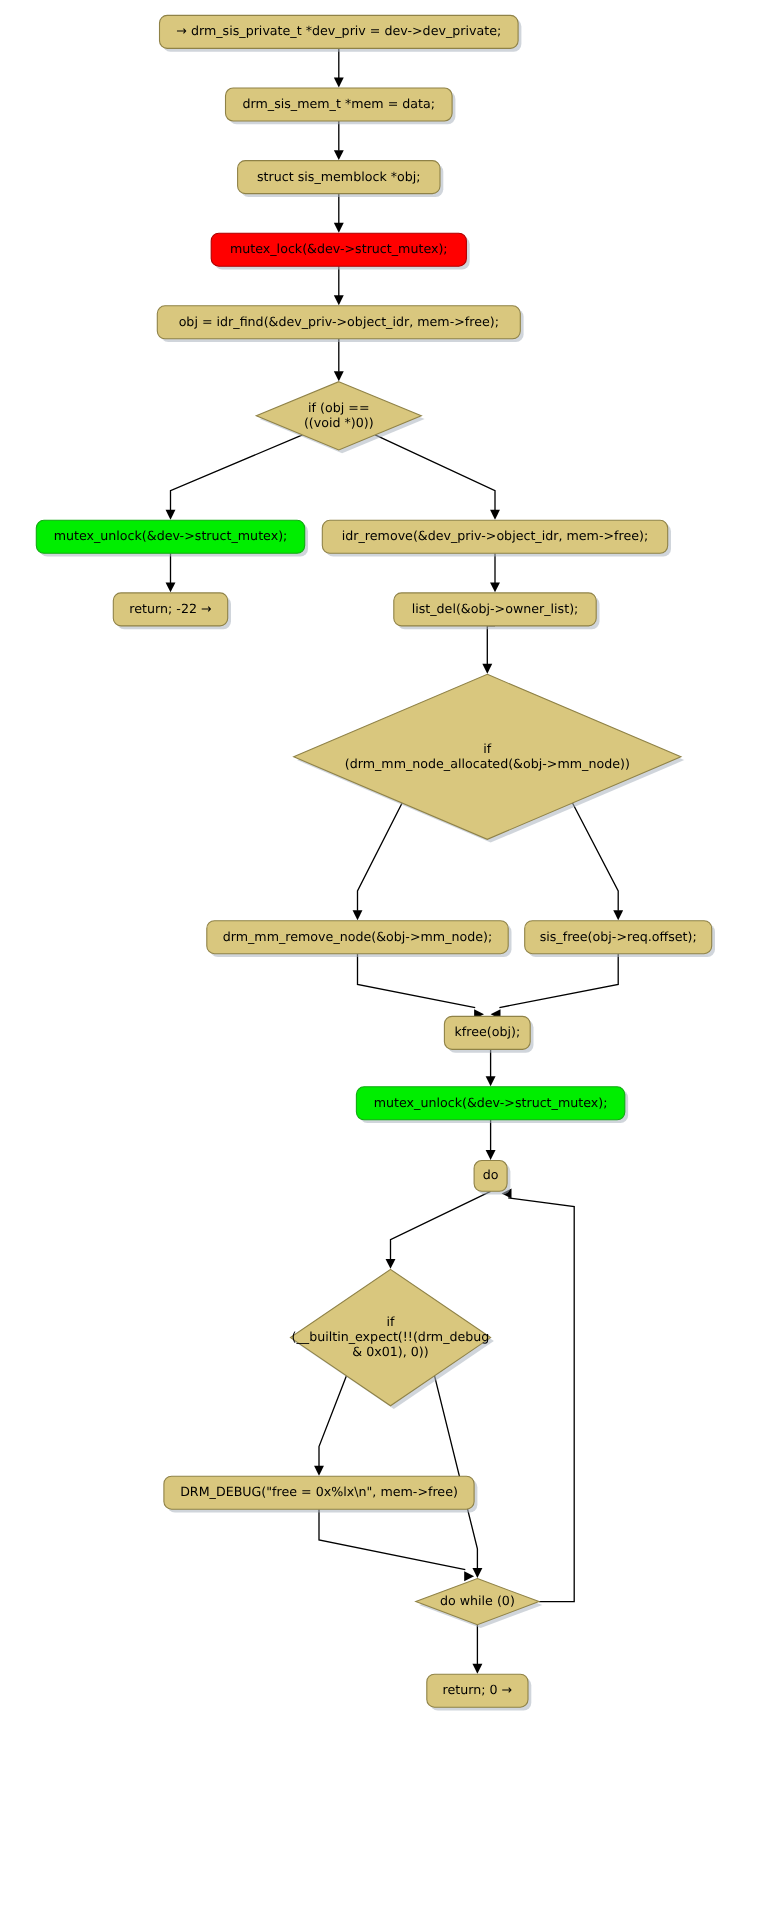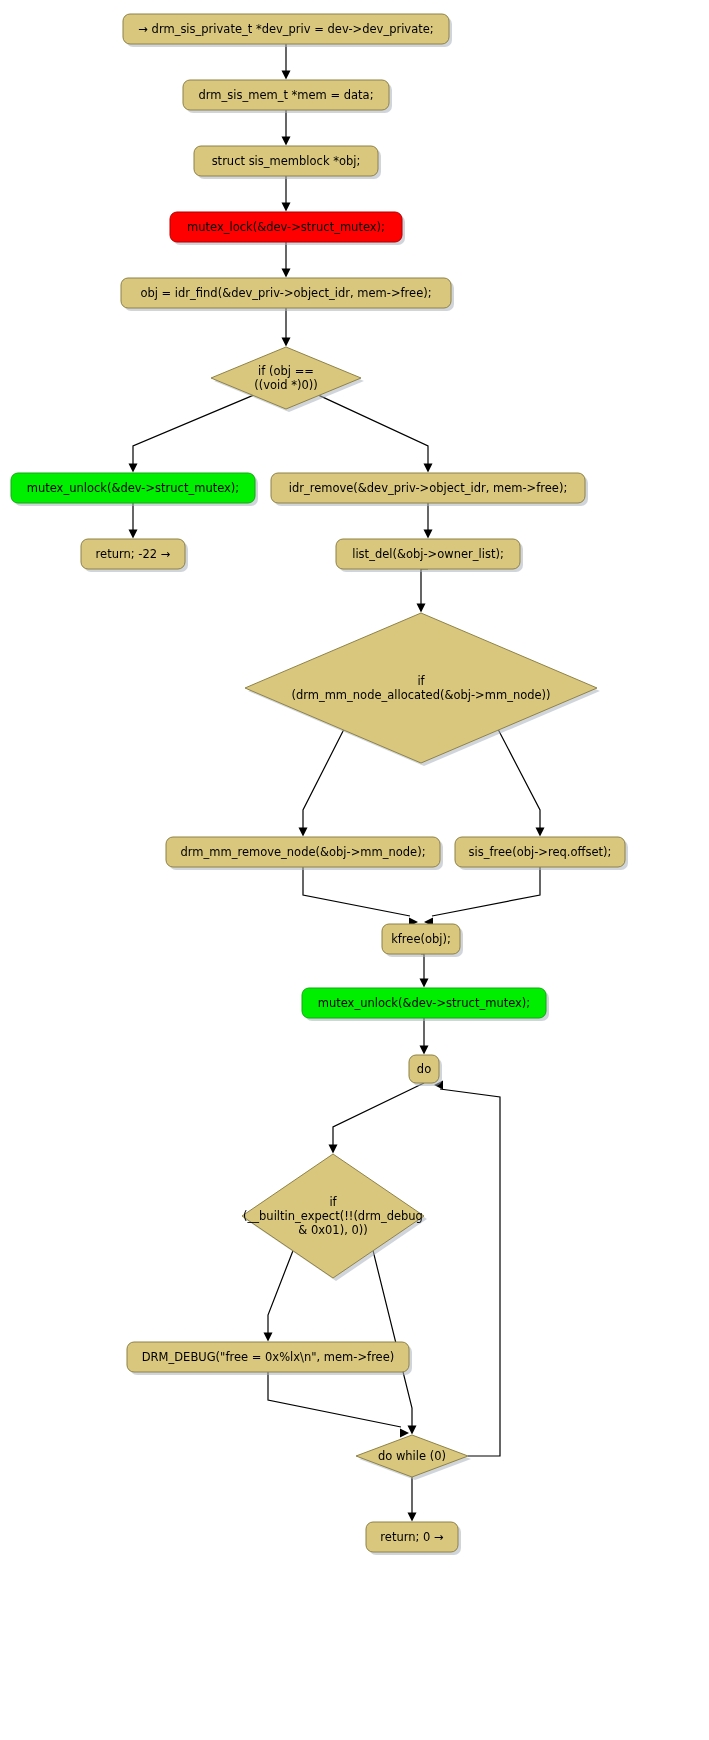"→ drm_sis_private_t *dev_priv =" #chart-root { margin-left: none -> 22px }
